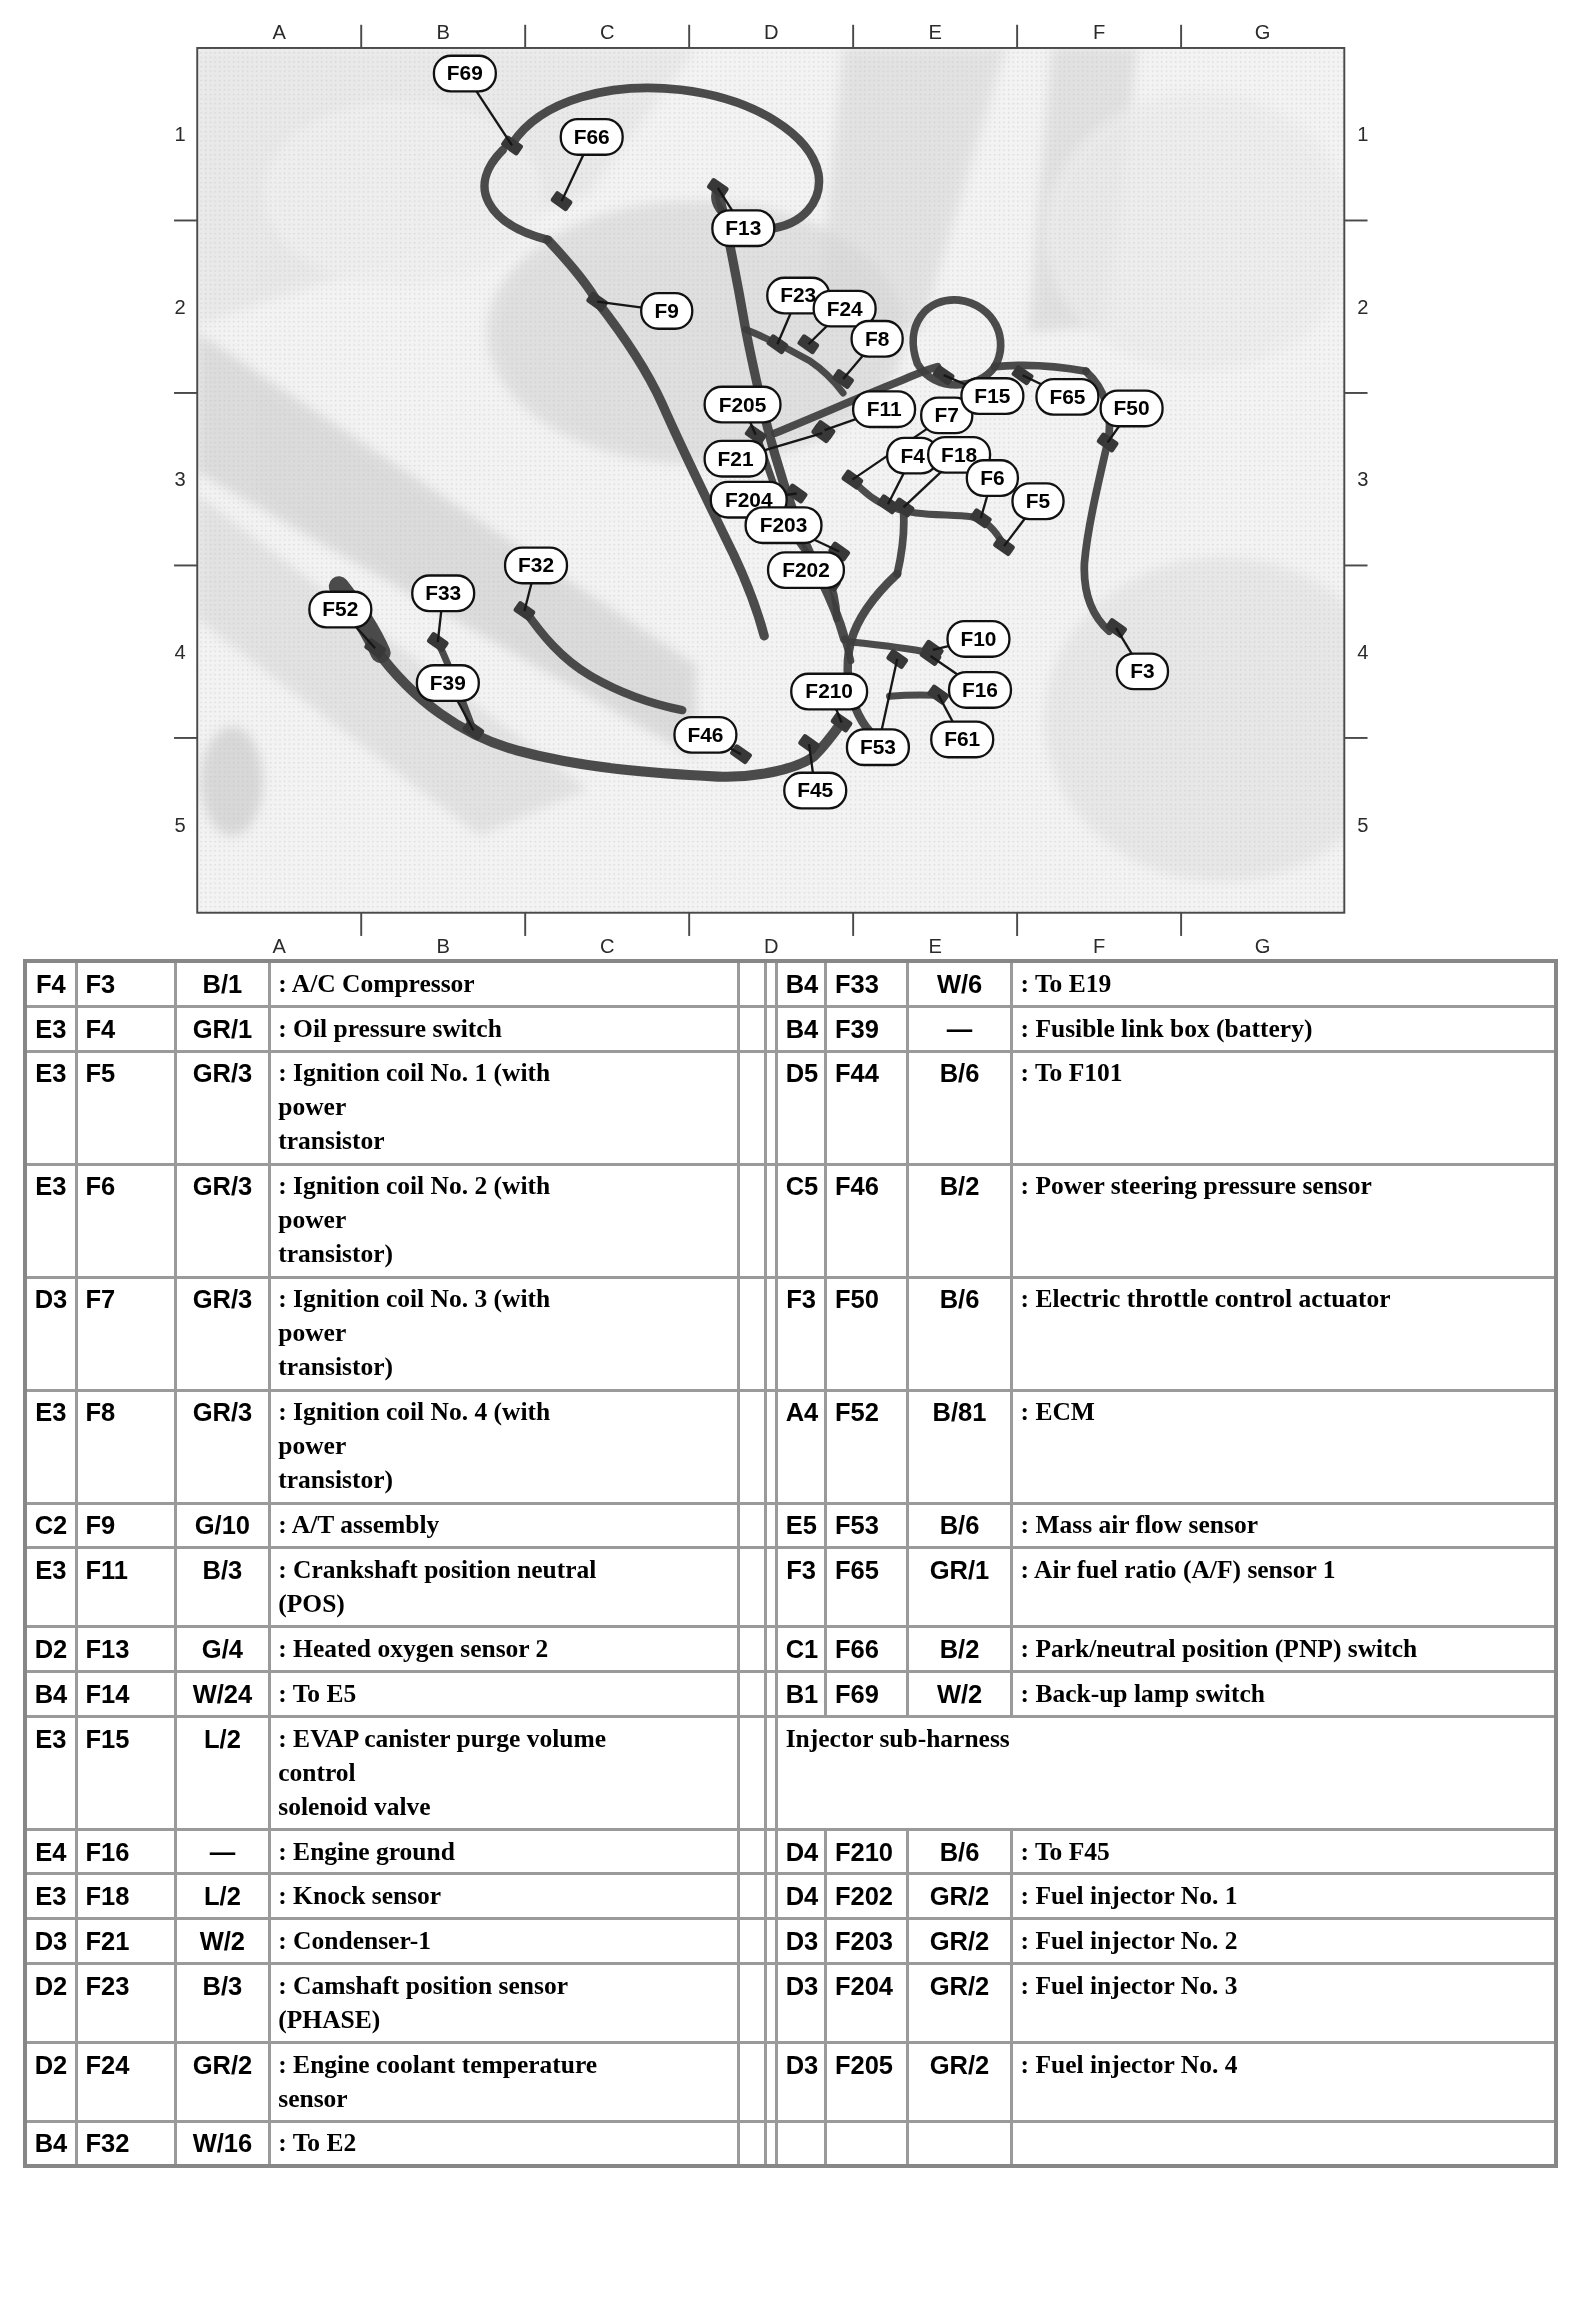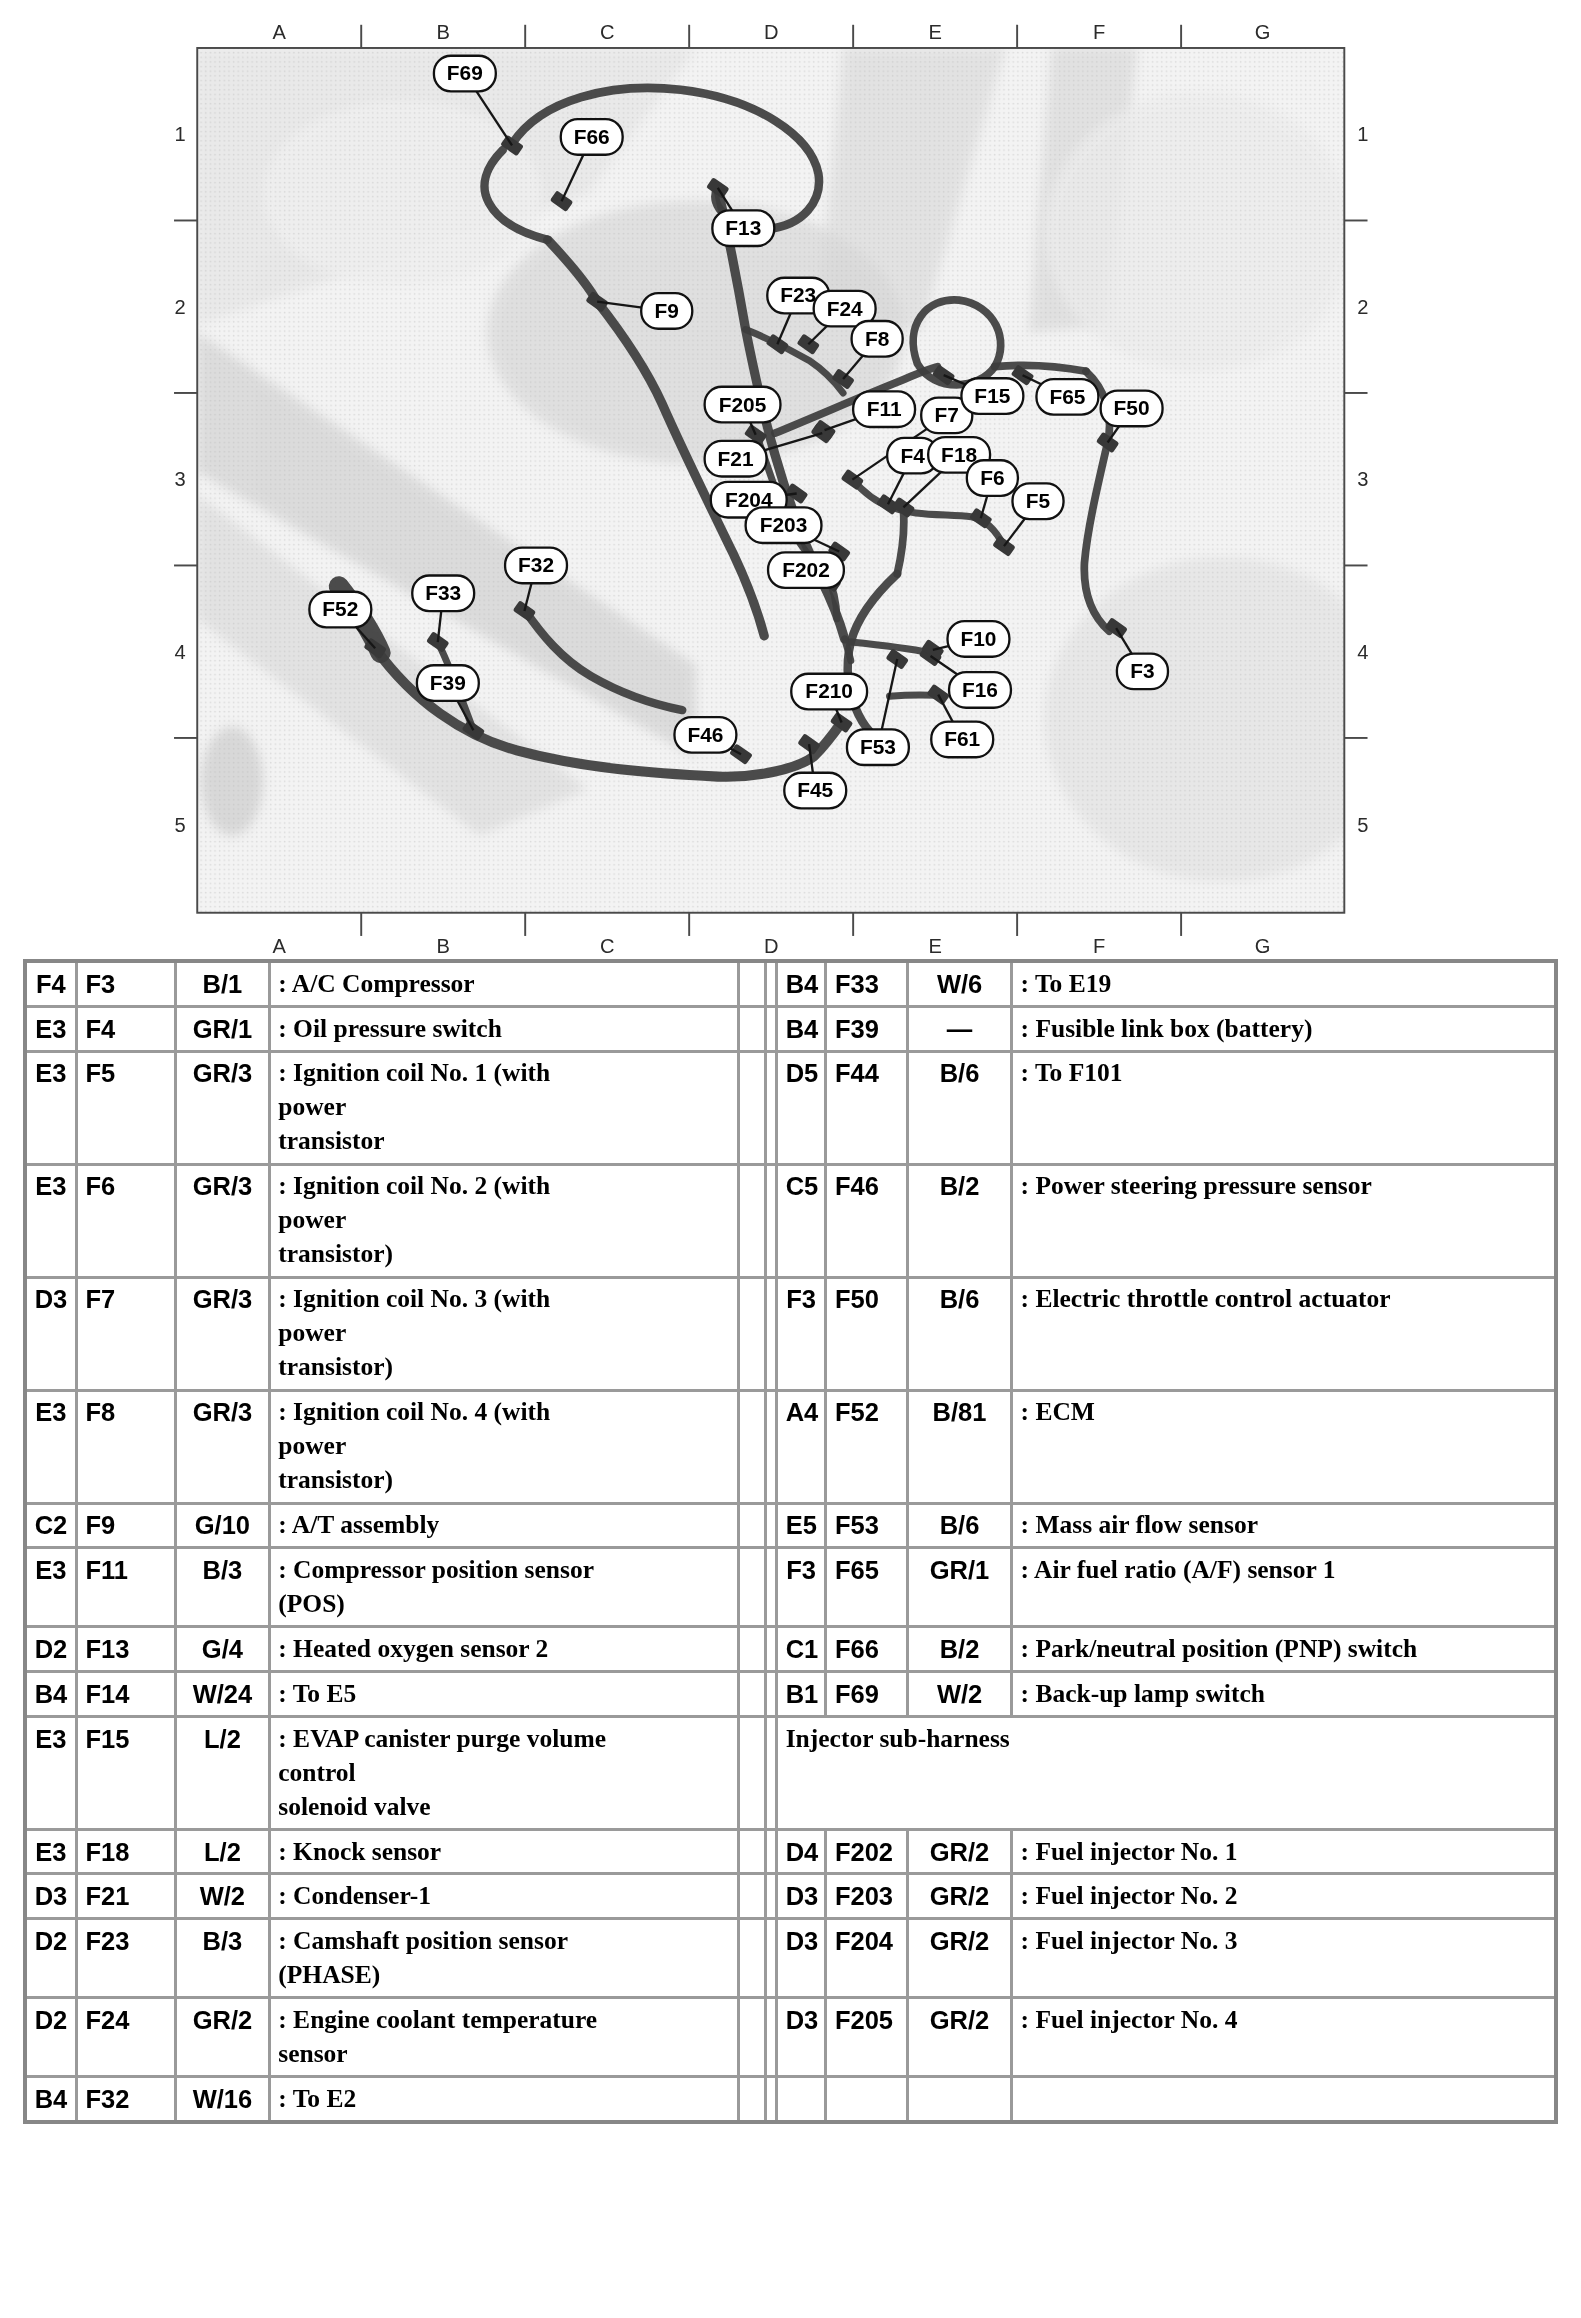": Compressor position sensor" td.c-d { text: Compressor position sensor -> Crankshaft position neutral }
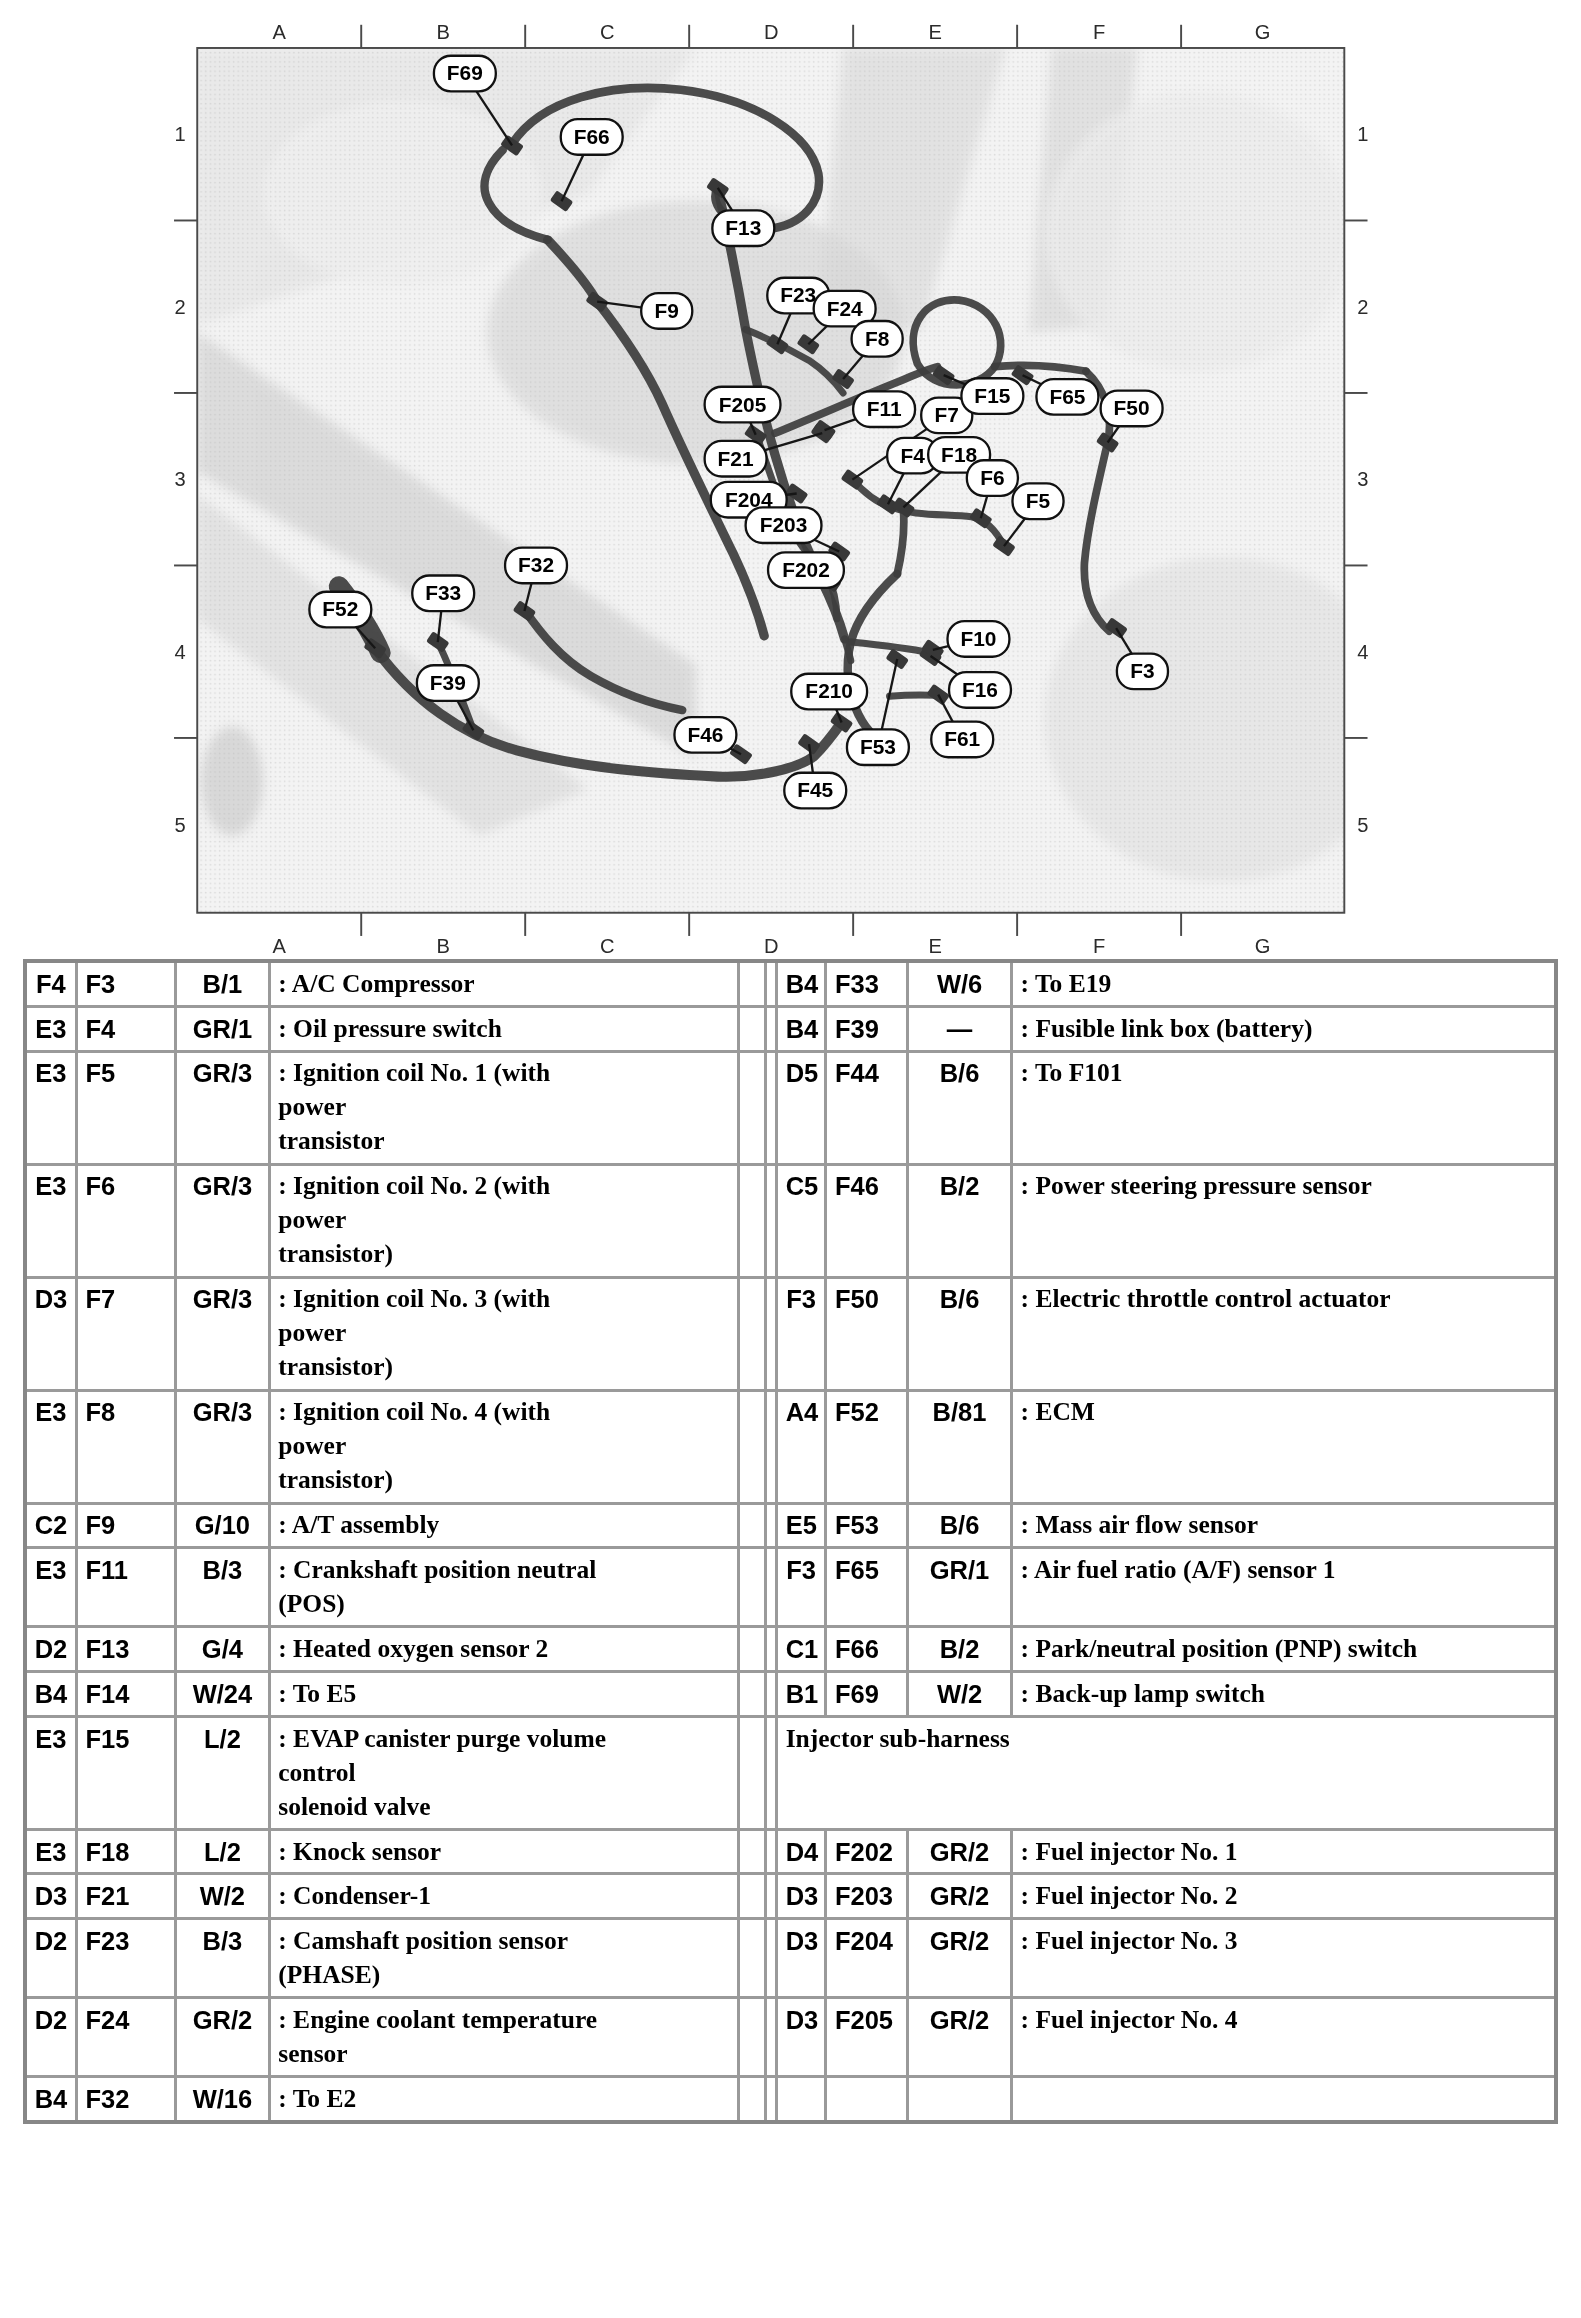"E4" tr { html: none -> <tr> <td>E4</td> <td>F16</td> <td>—</td> <td>: Engine ground</td> <td></td> <td></td> <td>D4</td> <td>F210</td> <td>B/6</td> <td>: To F45</td> </tr> }
